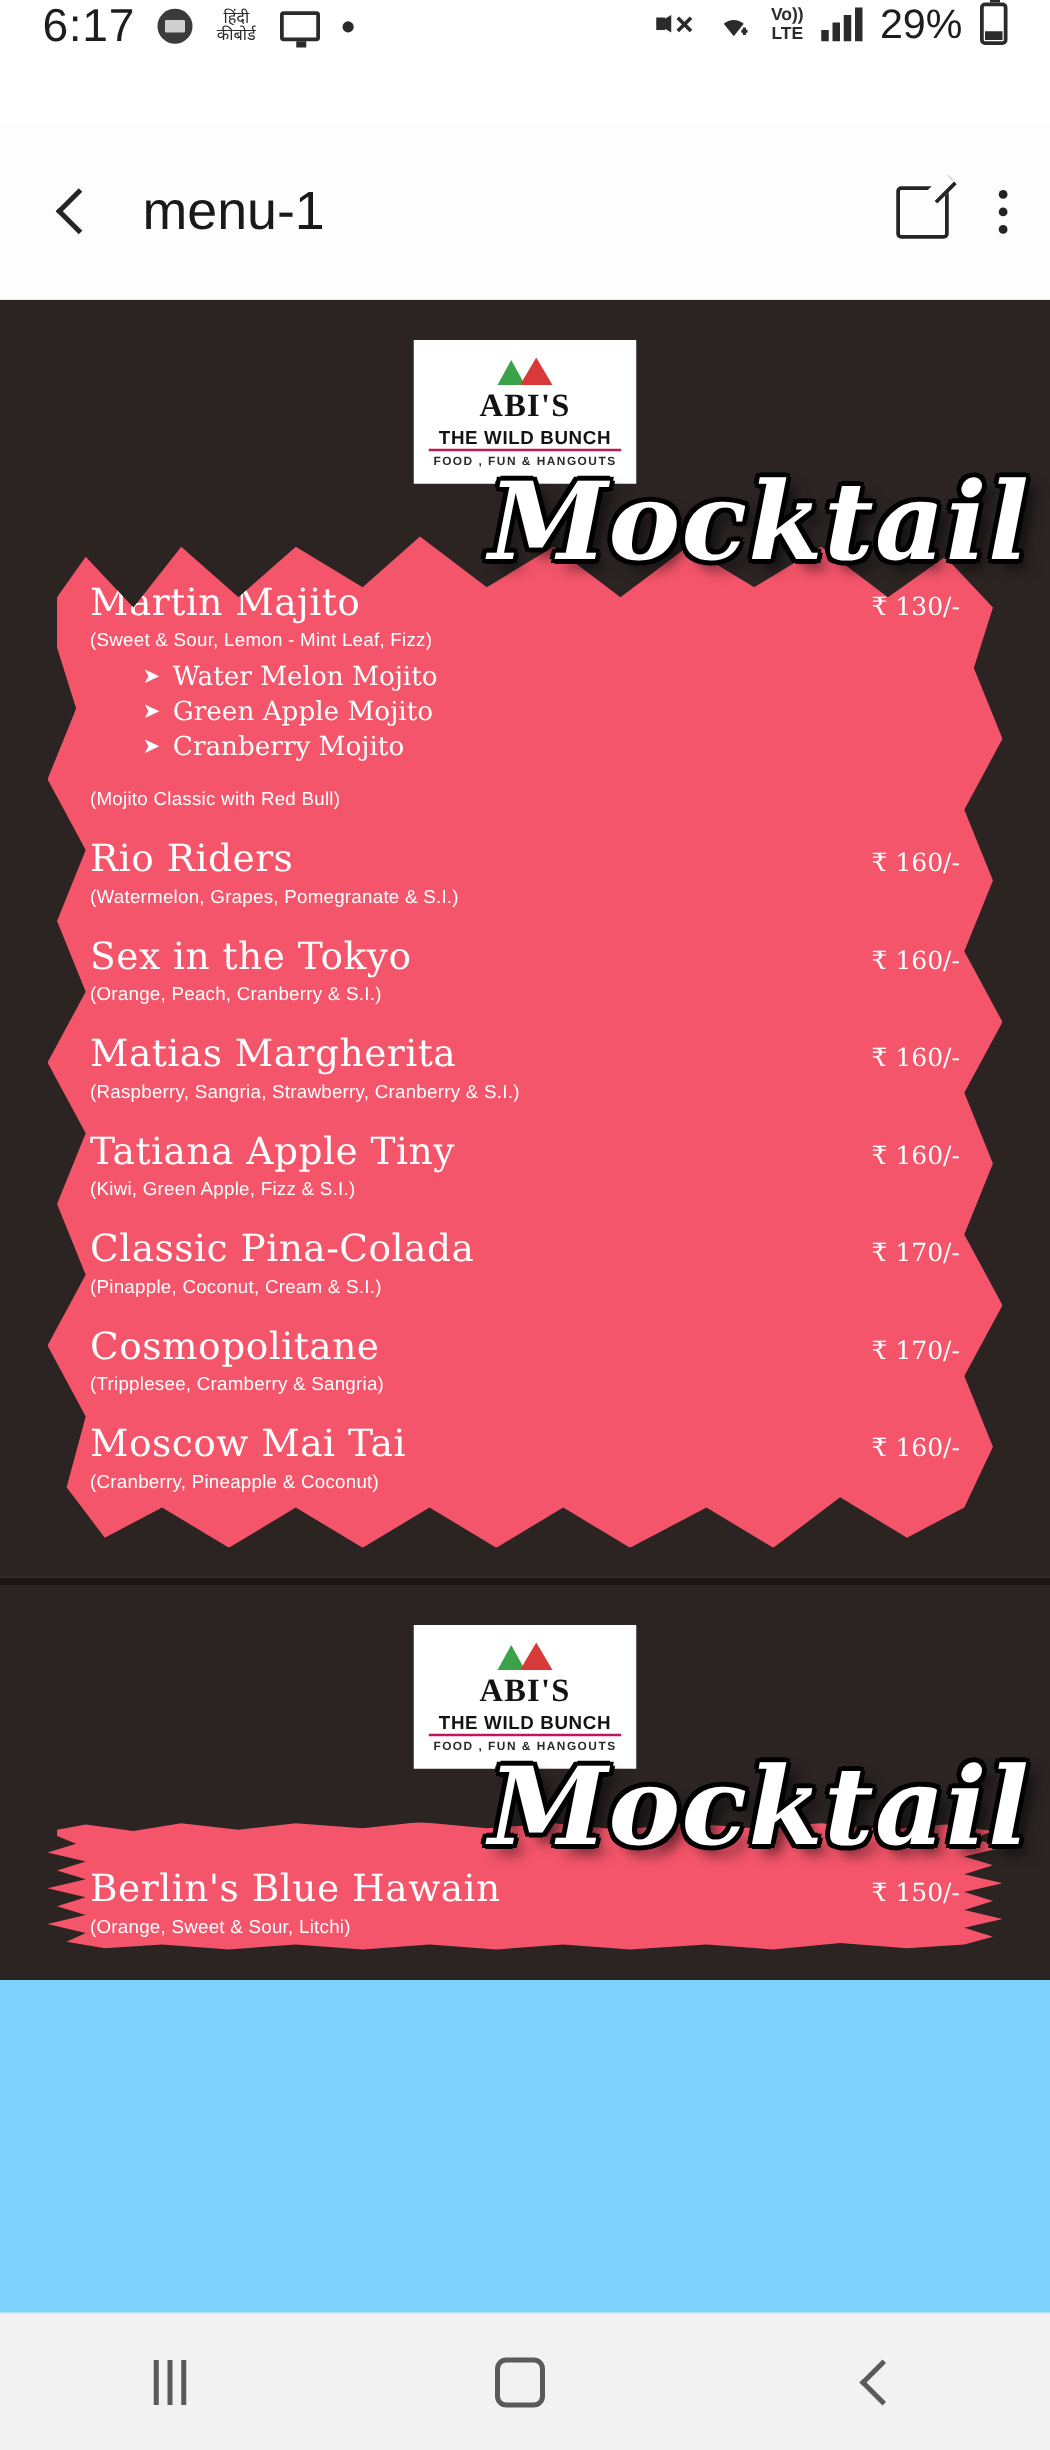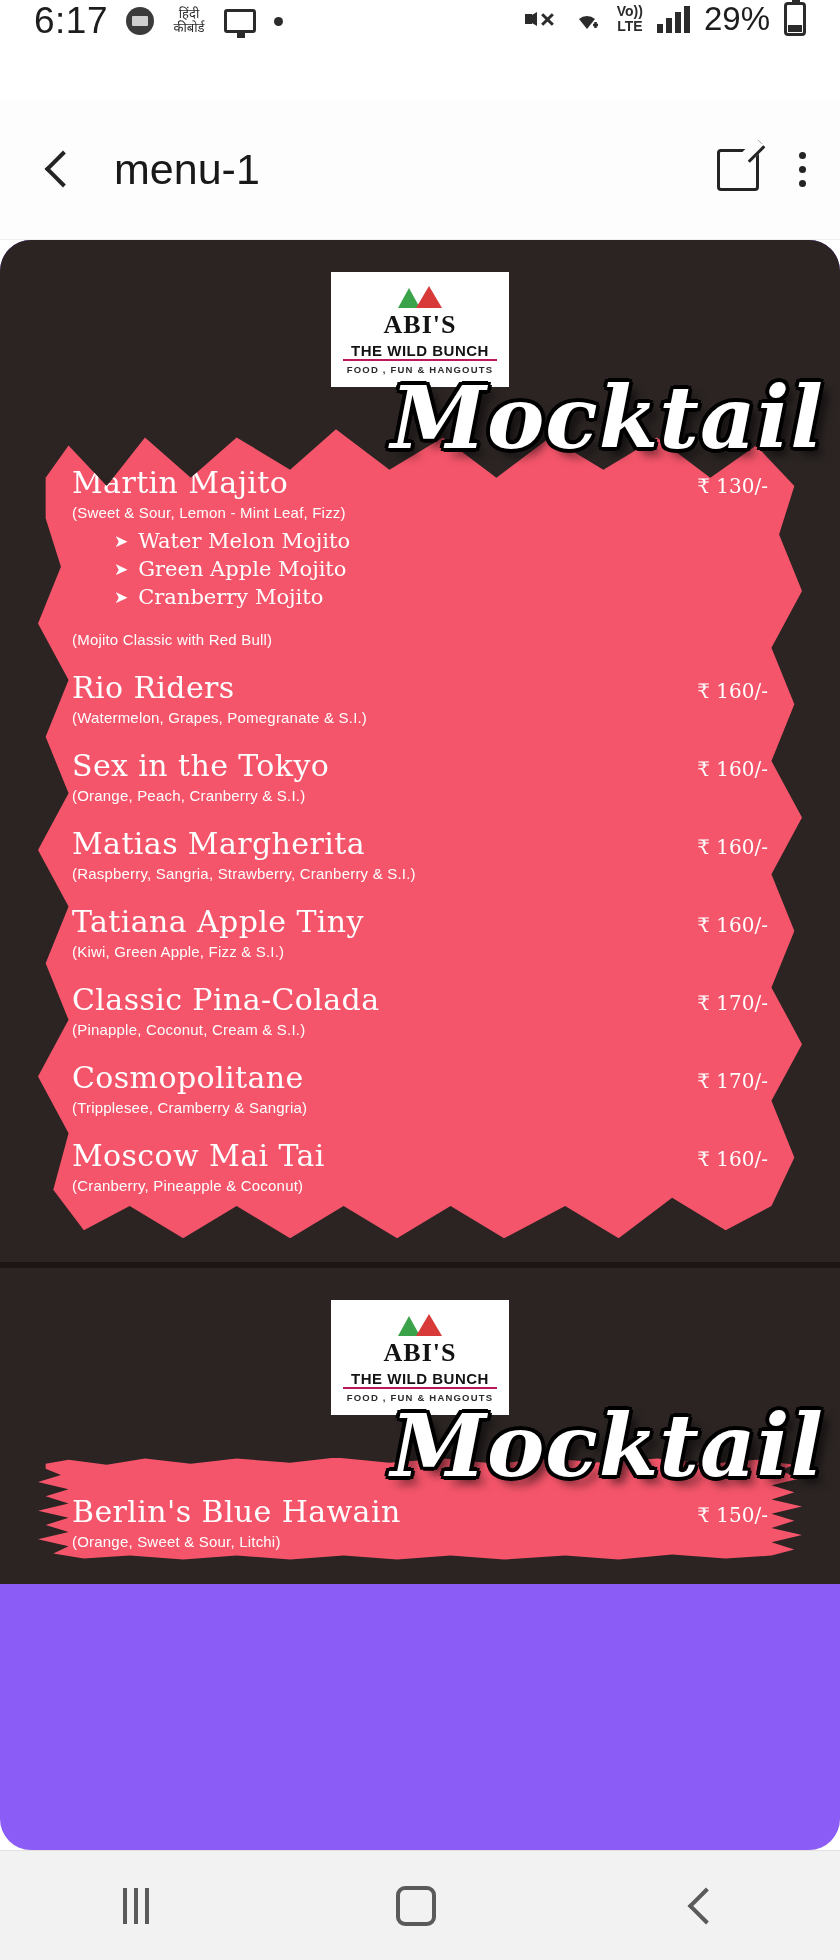"ABI'S" .content { background: #8b5cf6 -> #7dd3fc; border-radius: 31px -> none }
